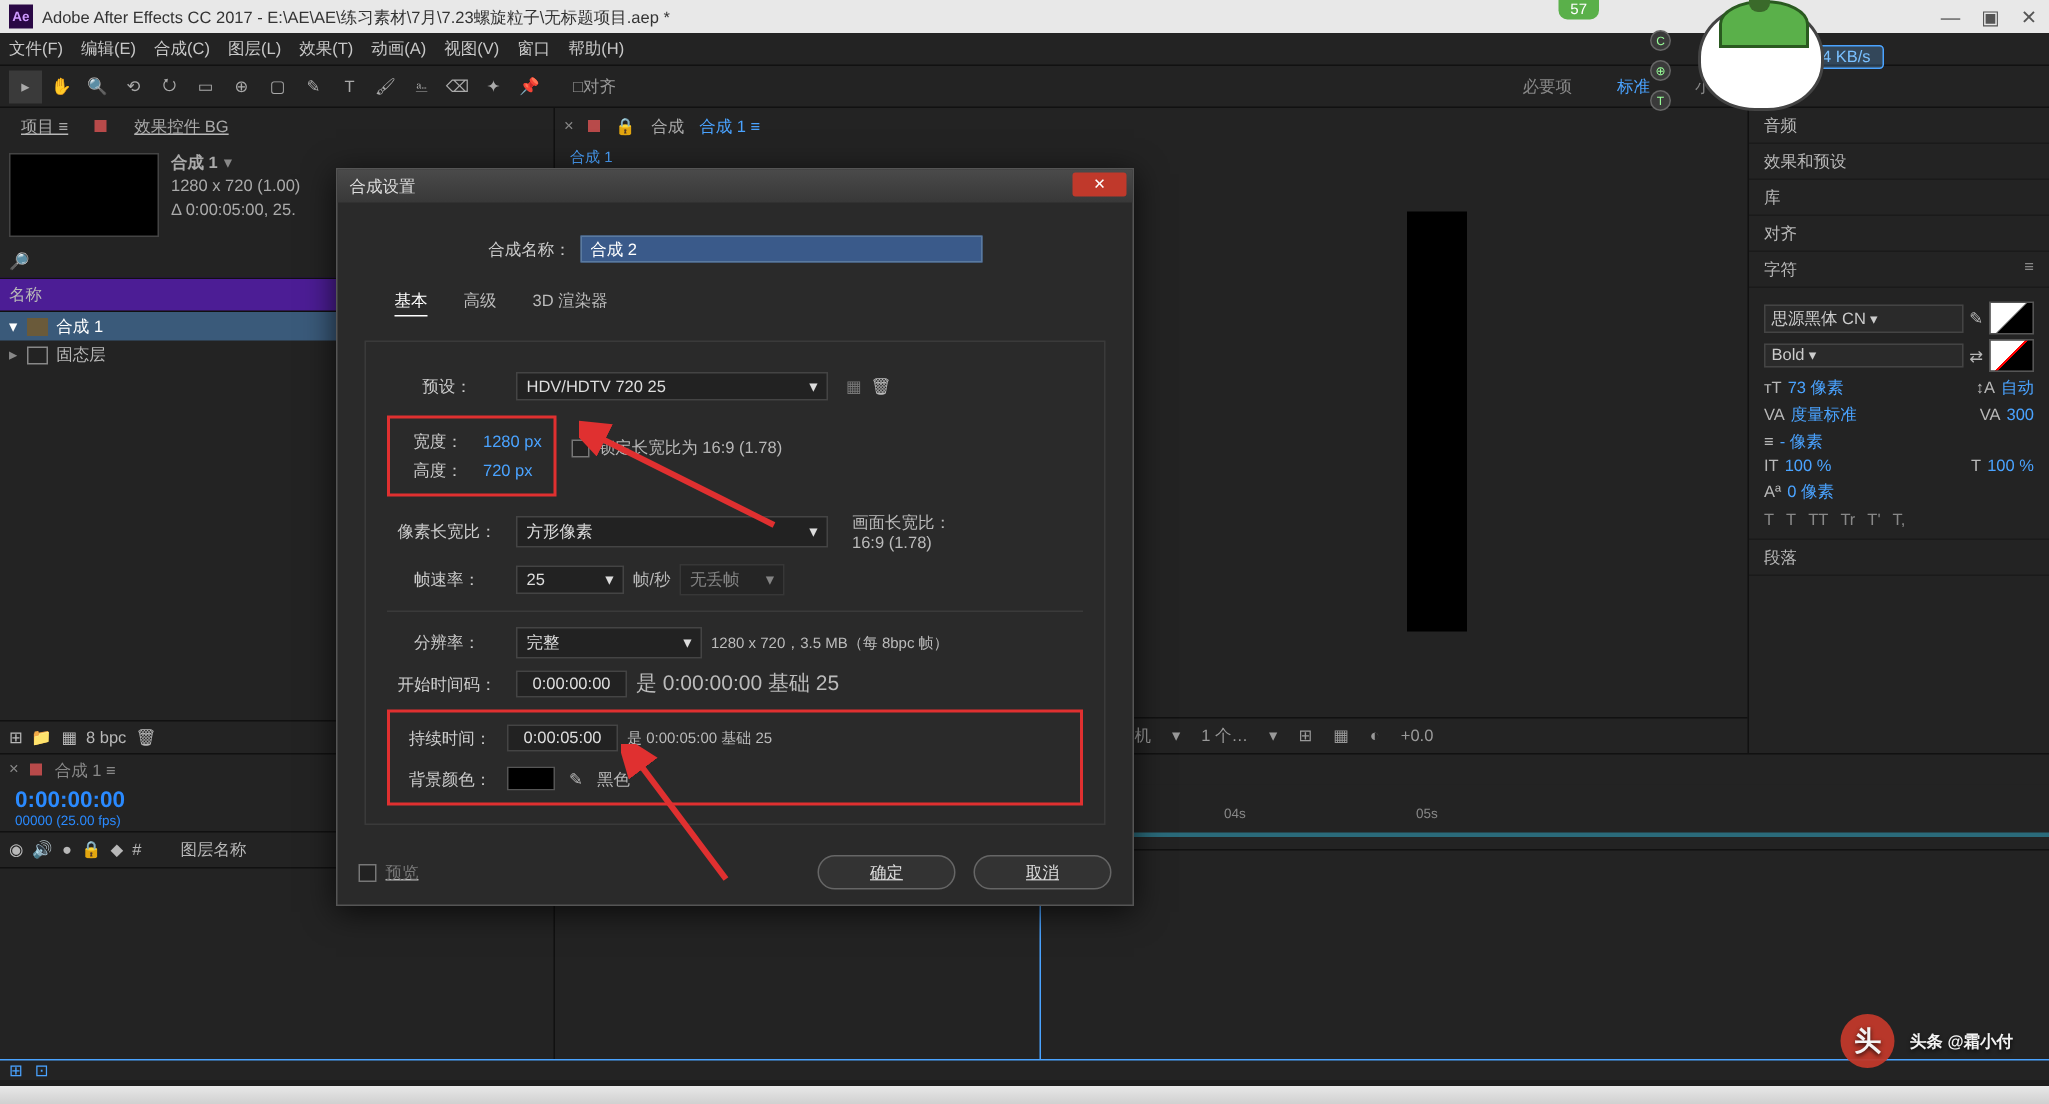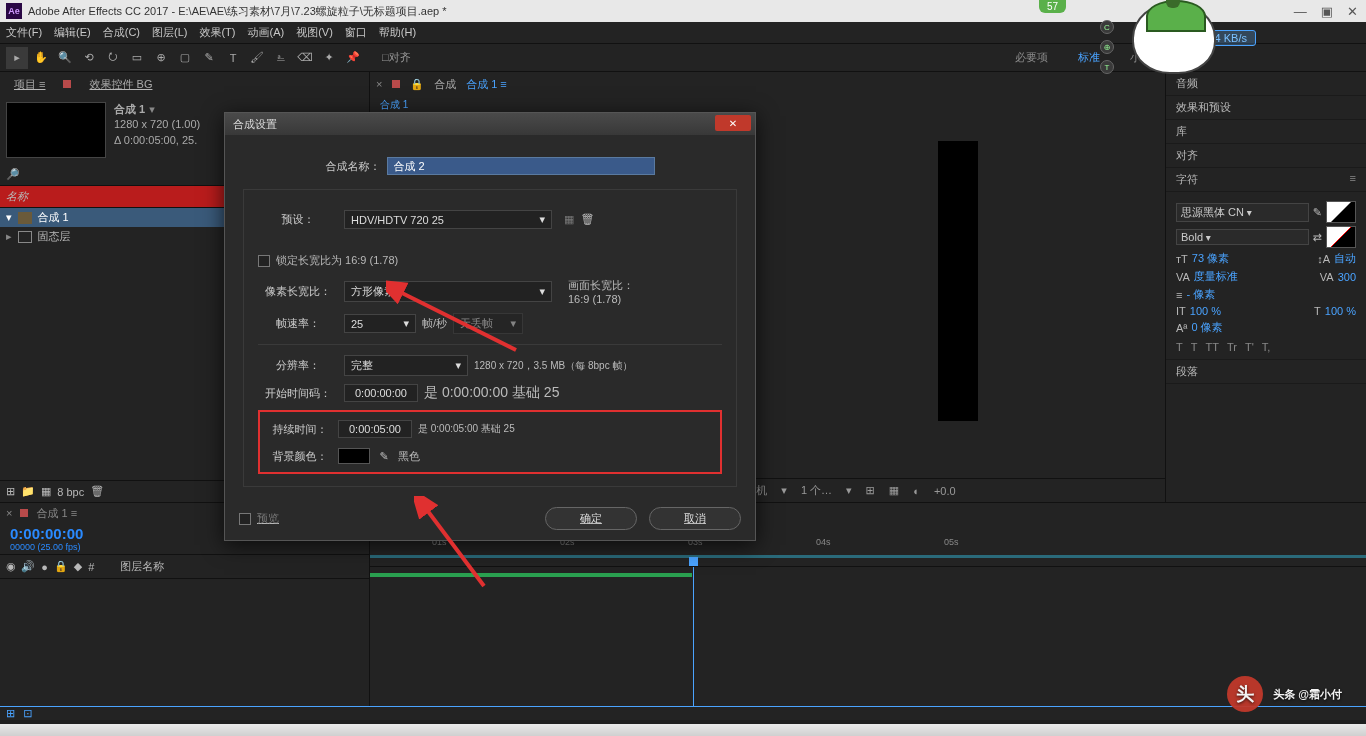"名称" .hdr { background: #b91c1c -> #4c1d95; font-style: italic -> none }
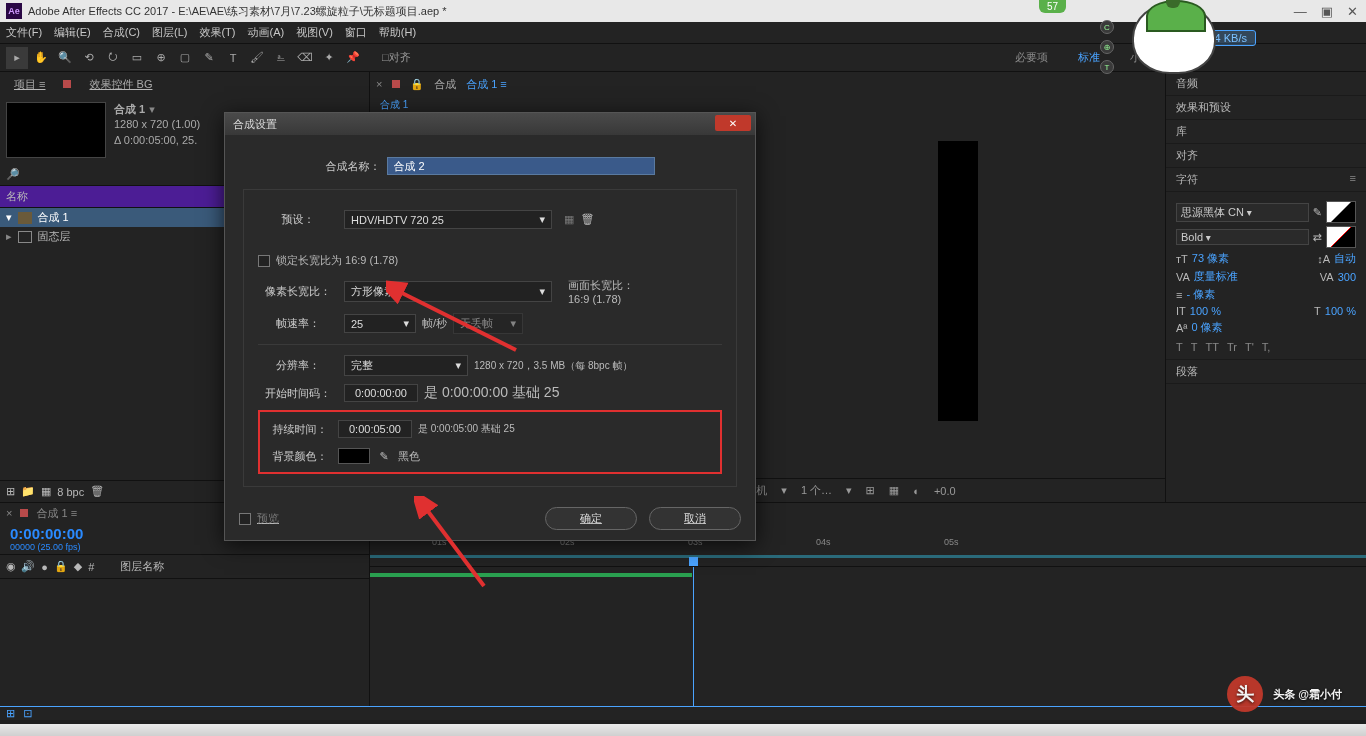"基本" div.dlg-tabs { html: none -> <div> <span>基本</span> <span>高级</span> <span>3D 渲染器</span> </div> }
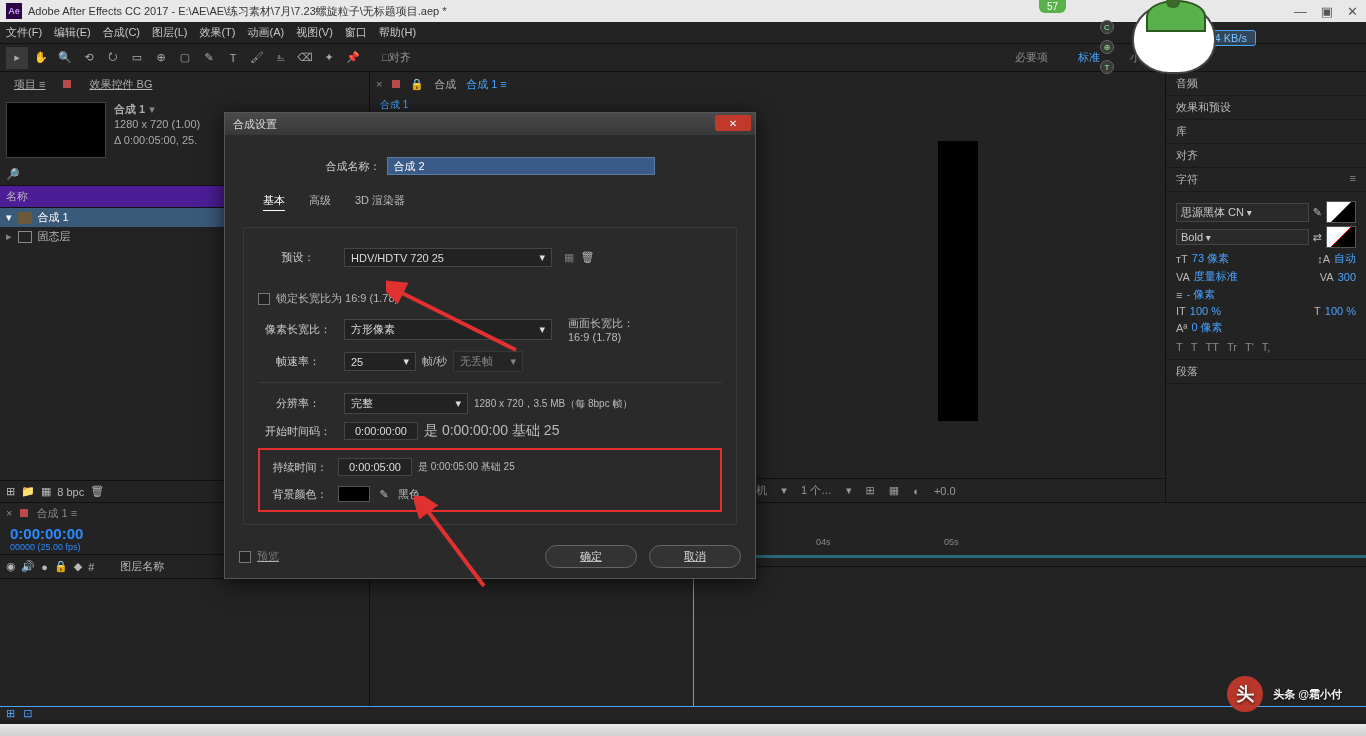"宽度：" div.redbox { html: none -> <div> <div> <span>宽度：</span> <span>1280 px</span> </div> <div> <span>高度：</span> <span>720 px</span> </div> </div> }
